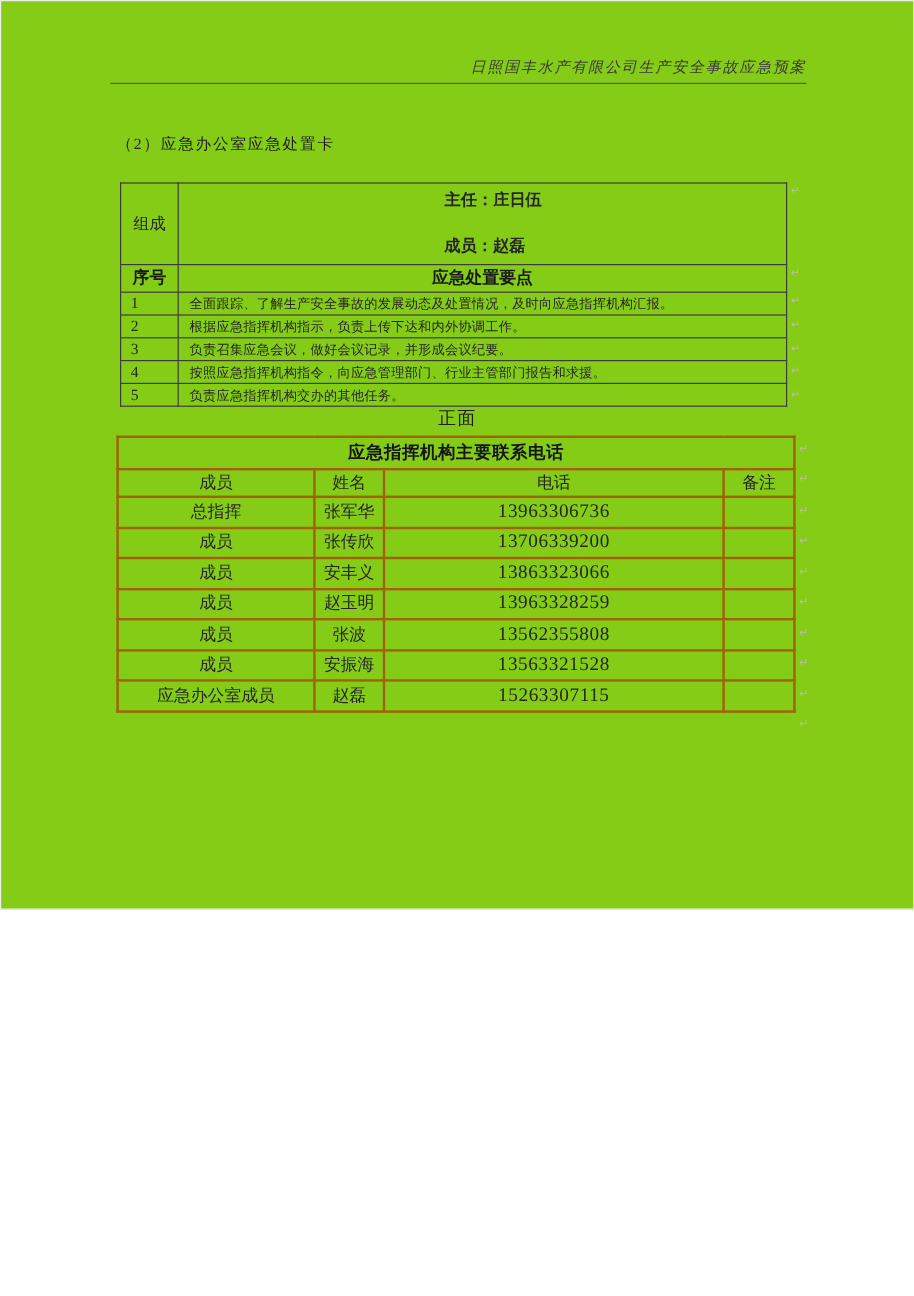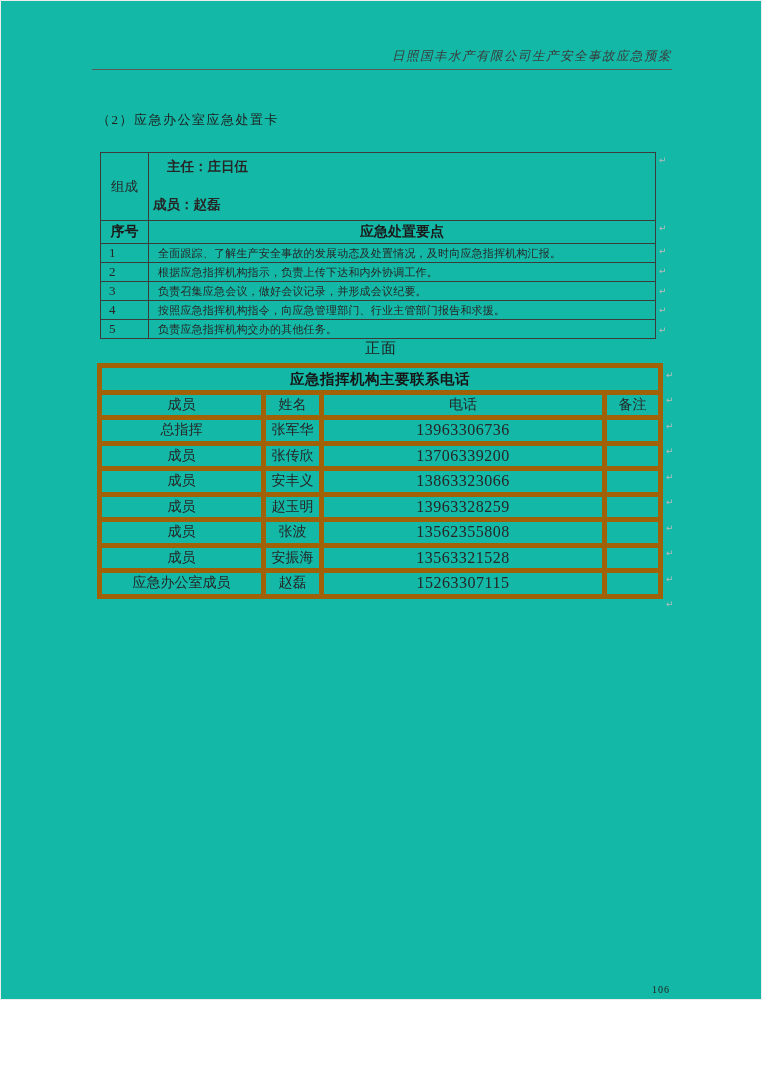"日照国丰水产有限公司生产安全事故应急预案" .page { background: #14b8a6 -> #84cc16; height: 1000px -> 758px }
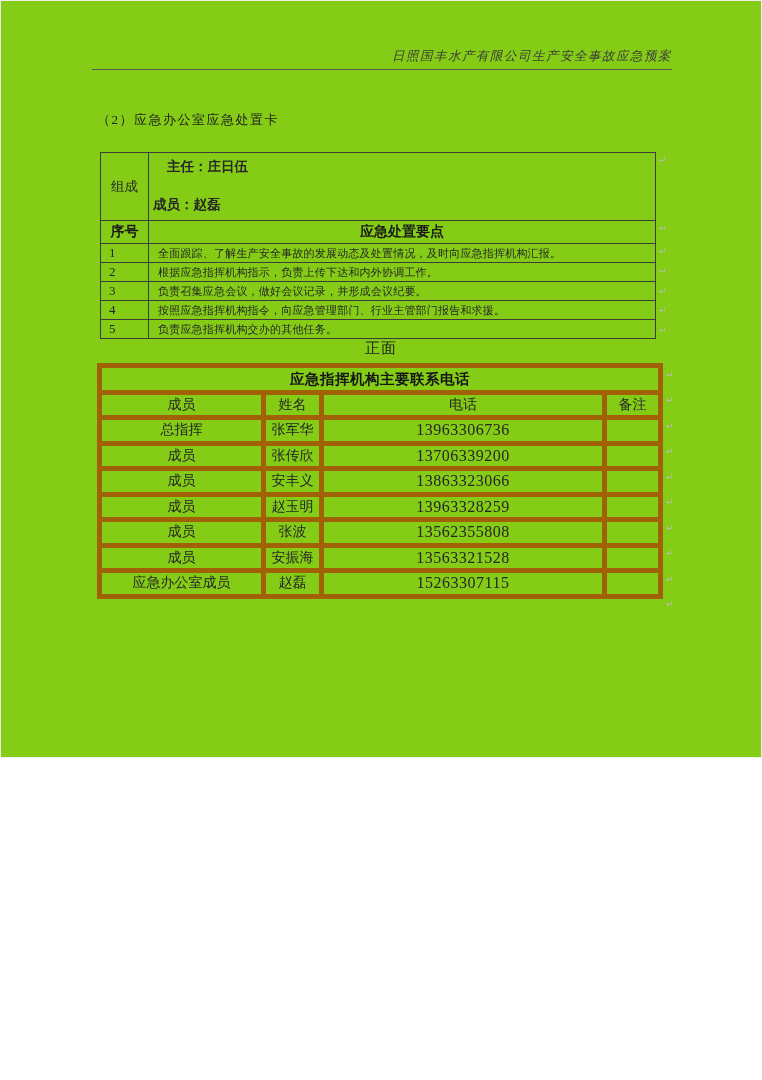"主任：庄日伍" .t1-comp { text-align: none -> center }
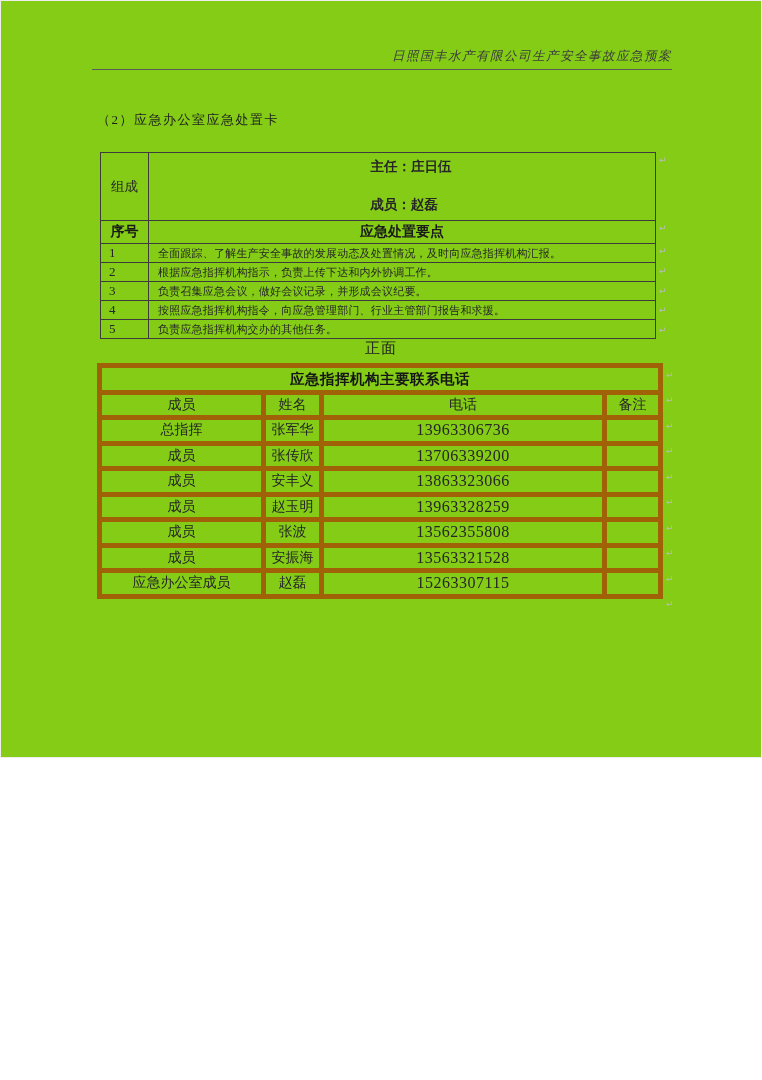"应急指挥机构主要联系电话" .t2 td { border: 5px solid #a16207 -> 2px solid #a16207 }
